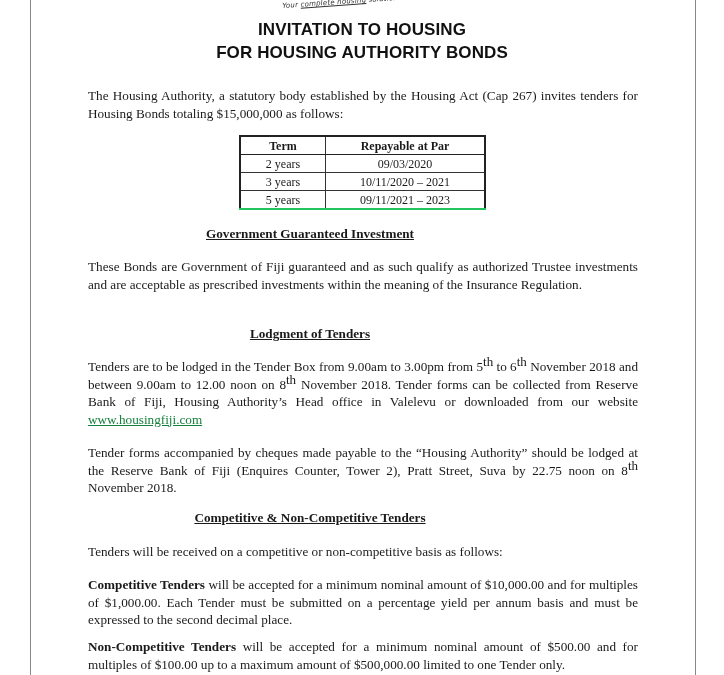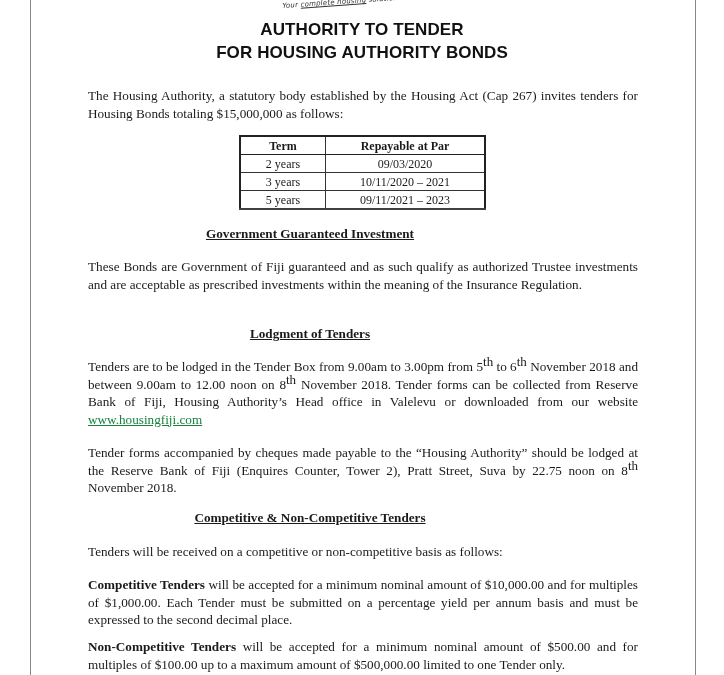"AUTHORITY TO TENDER" div.title { text: AUTHORITY TO TENDER -> INVITATION TO HOUSING }
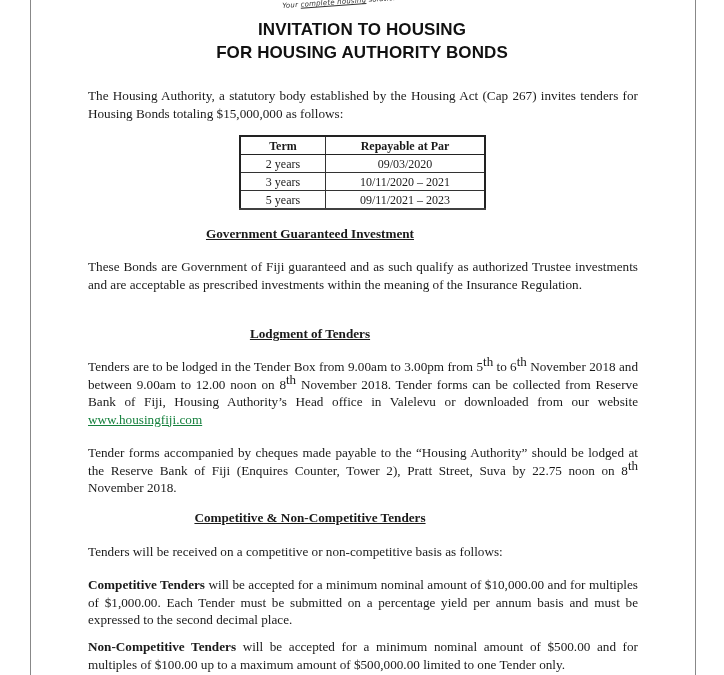"5 years" table.bonds tr:last-child td { border-bottom: 2px solid #404040 -> 2px solid #22c55e }
